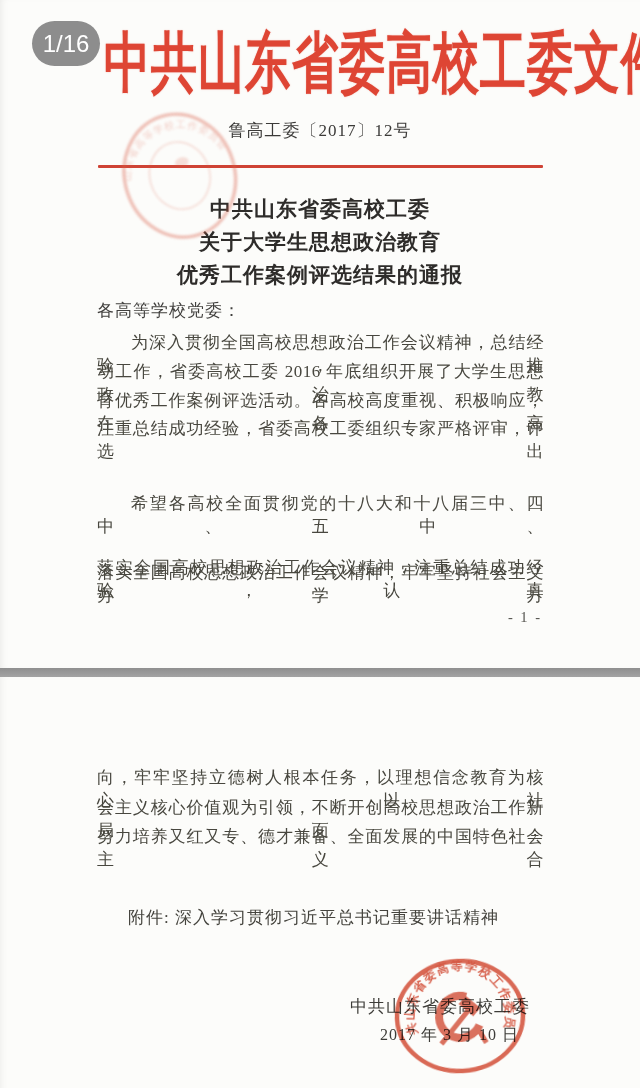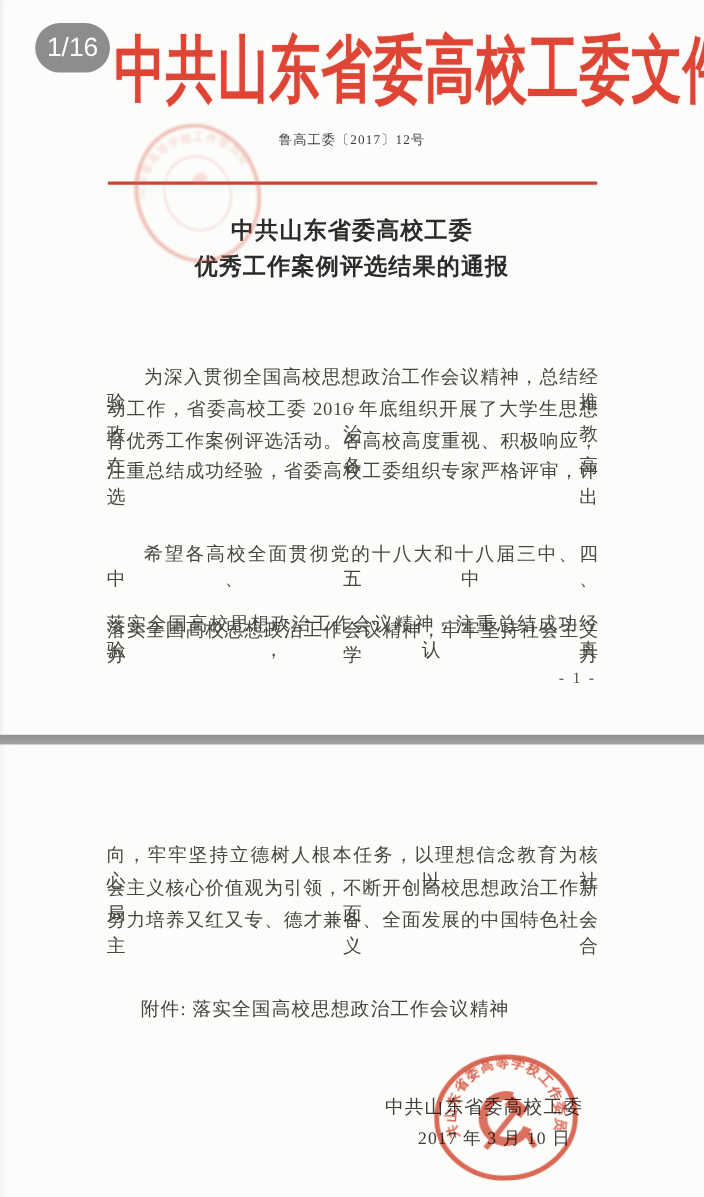"鲁高工委〔2017〕12号" .doc-number { font-size: 12px -> 17px }
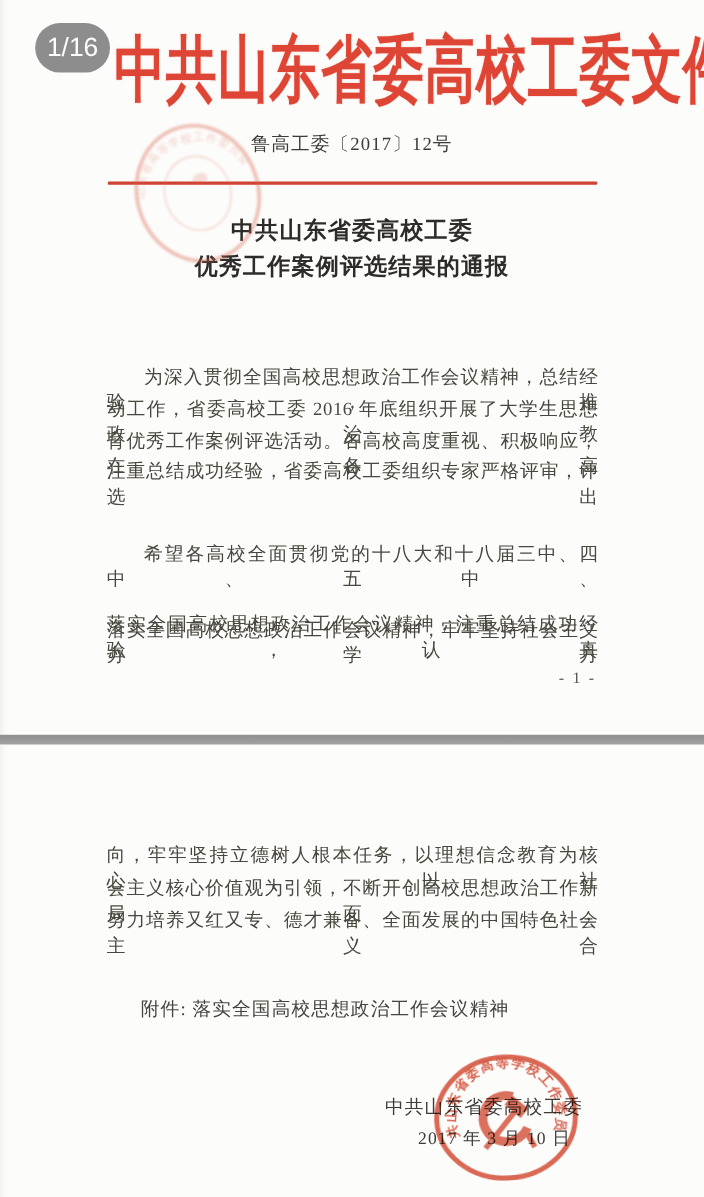"关于大学生思想政治教育" div { html: none -> <div>关于大学生思想政治教育</div> }
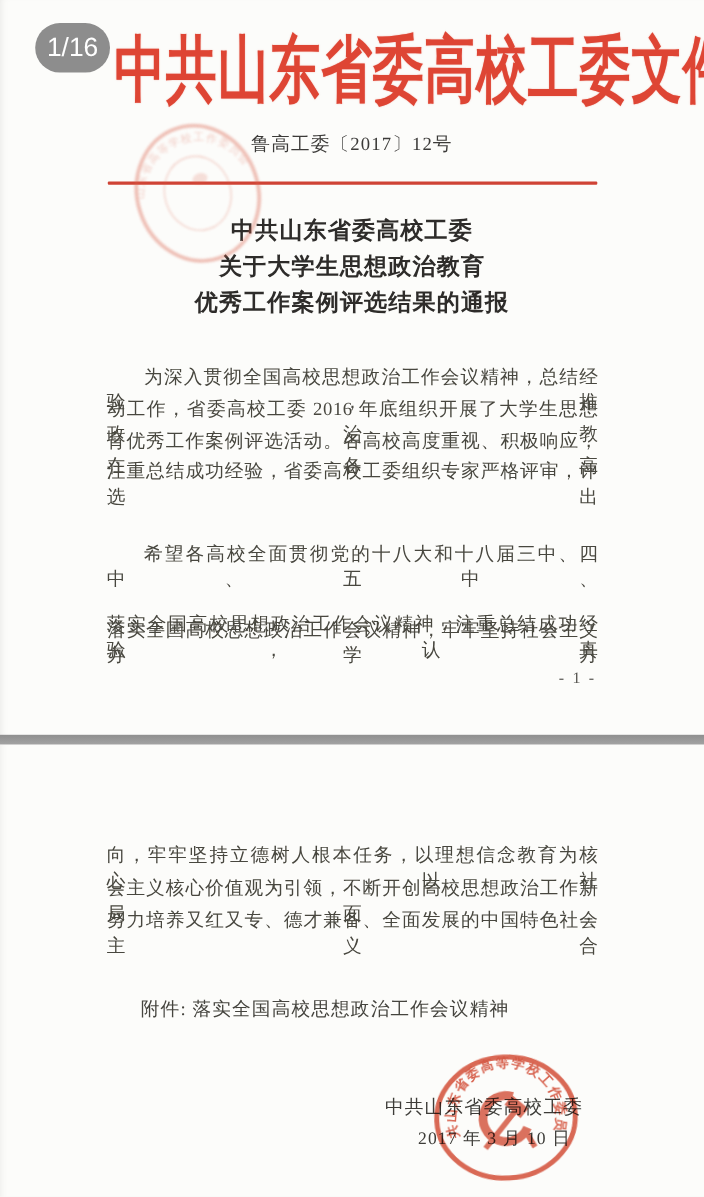"各高等学校党委：" div.salutation { html: none -> <div>各高等学校党委：</div> }
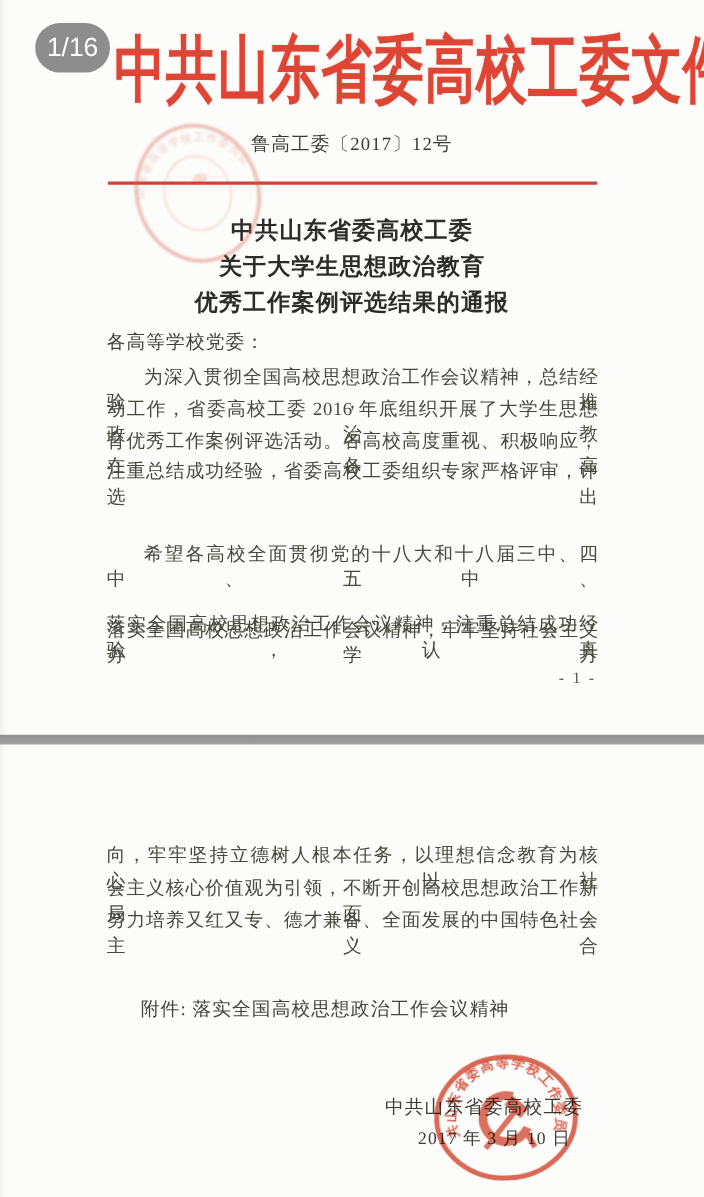"附件: 落实全国高校思想政治工作会议精神" div.attachment { text: 落实全国高校思想政治工作会议 -> 深入学习贯彻习近平总书记重要讲话 }
